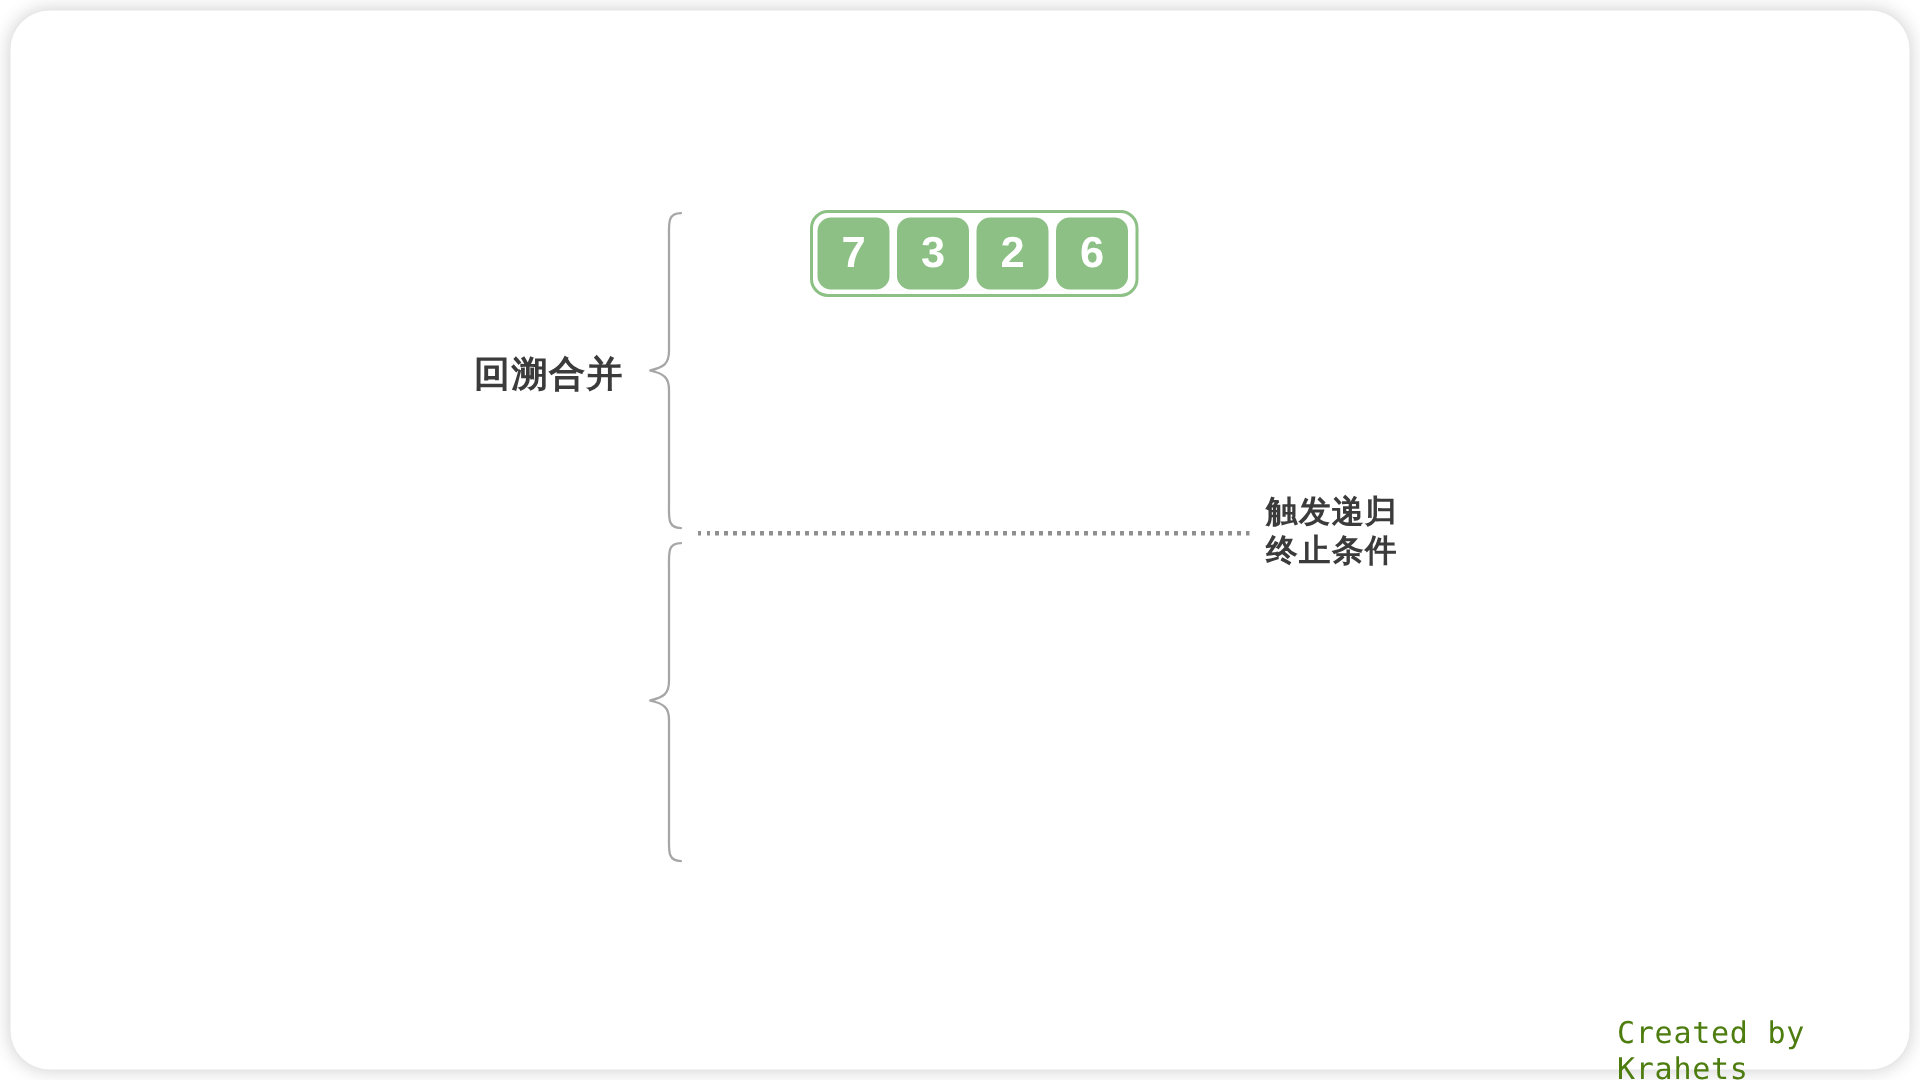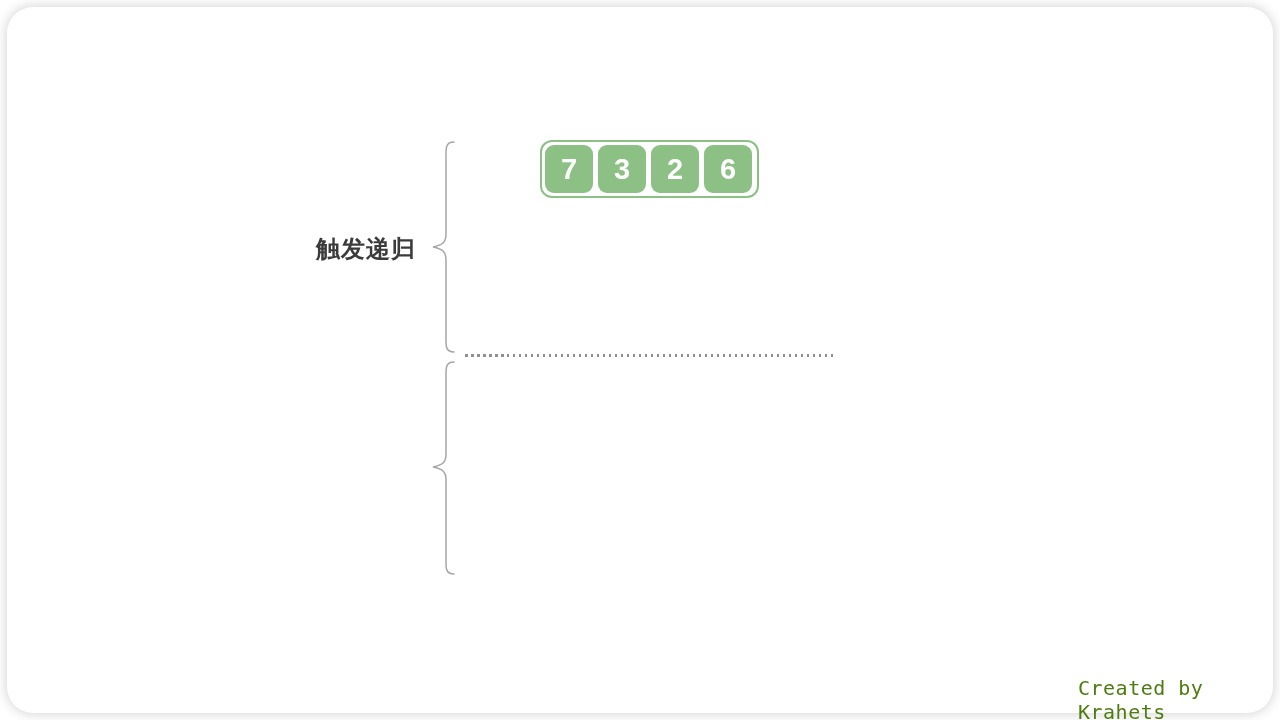"触发递归" div.phase-label { text: 触发递归 -> 回溯合并 }
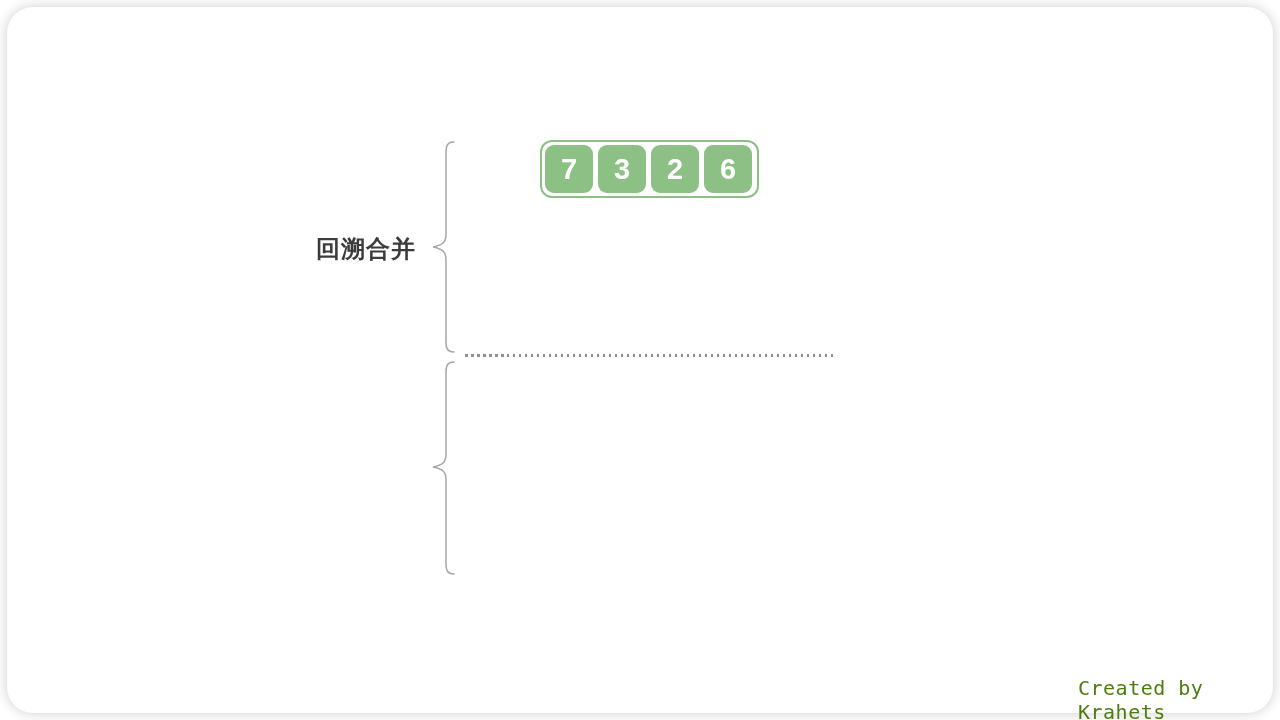"触发递归" div.termination-label { html: none -> <div> <div>触发递归</div> <div>终止条件</div> </div> }
